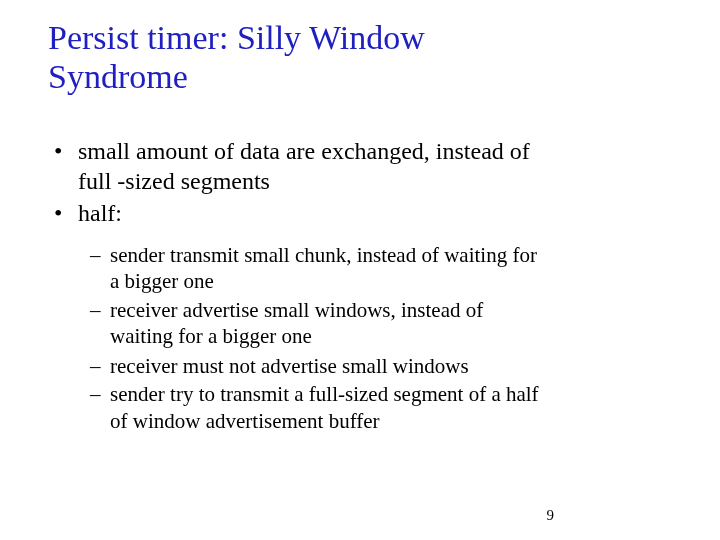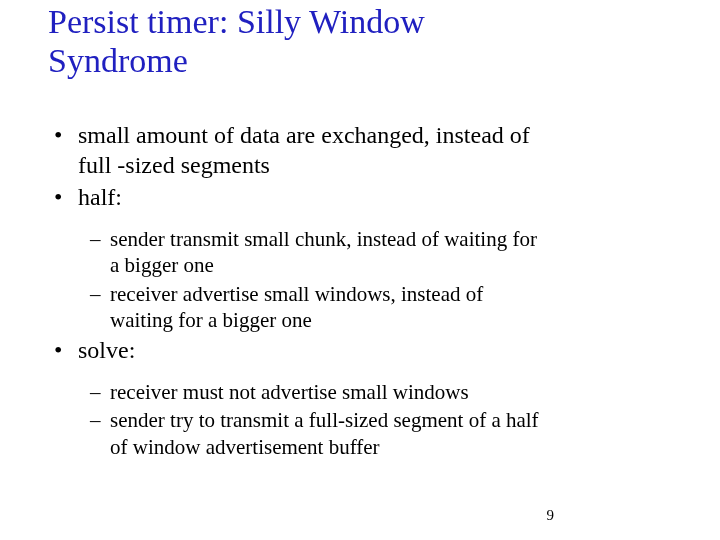"Persist timer: Silly Window Syndrome" .slide { padding: 2px 40px 20px 48px -> 18px 40px 20px 48px }
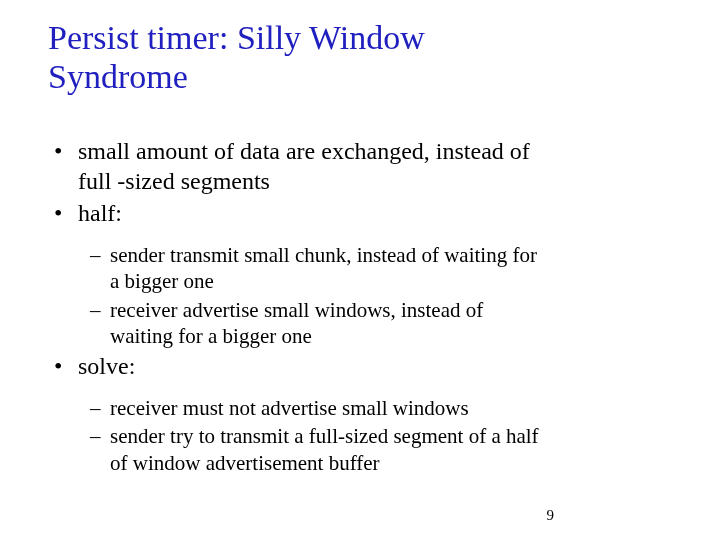"solve:" ul.b1 { html: <ul> <li>solve:</li> </ul> -> none }
